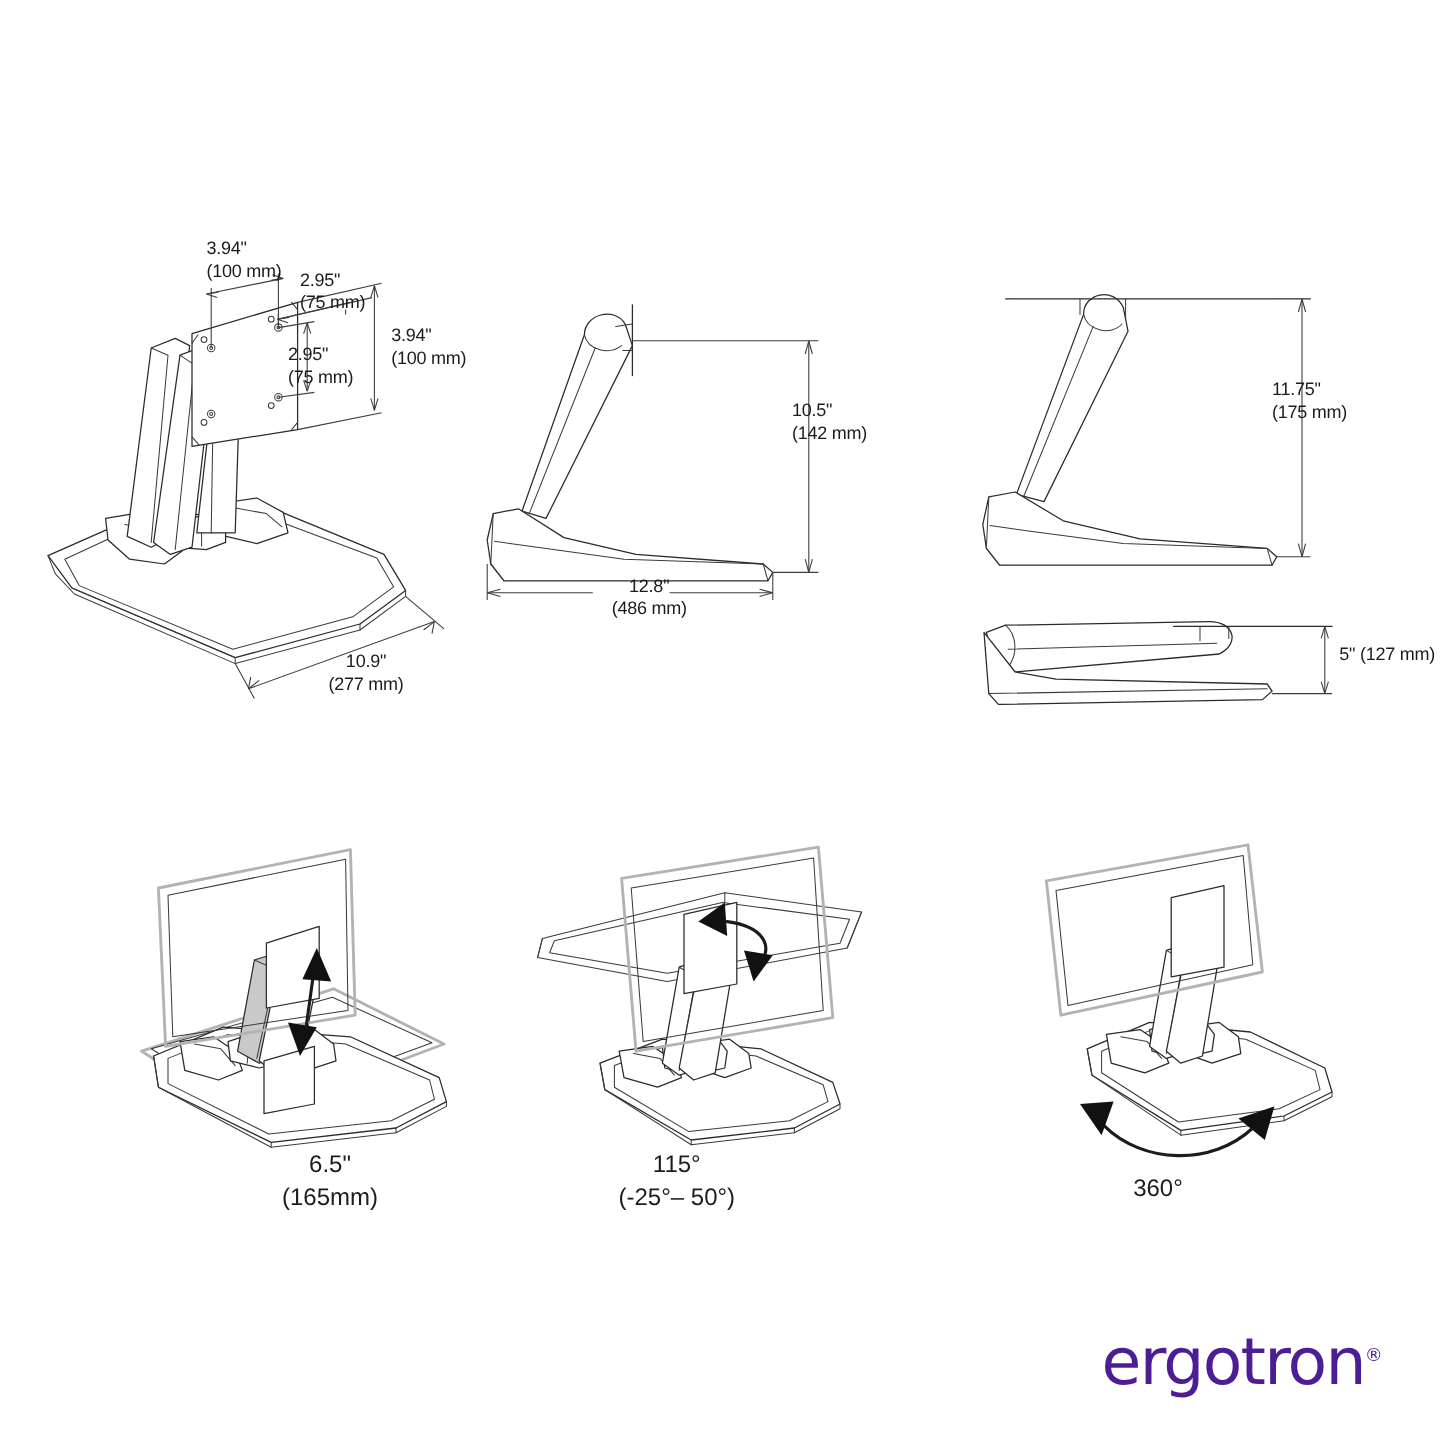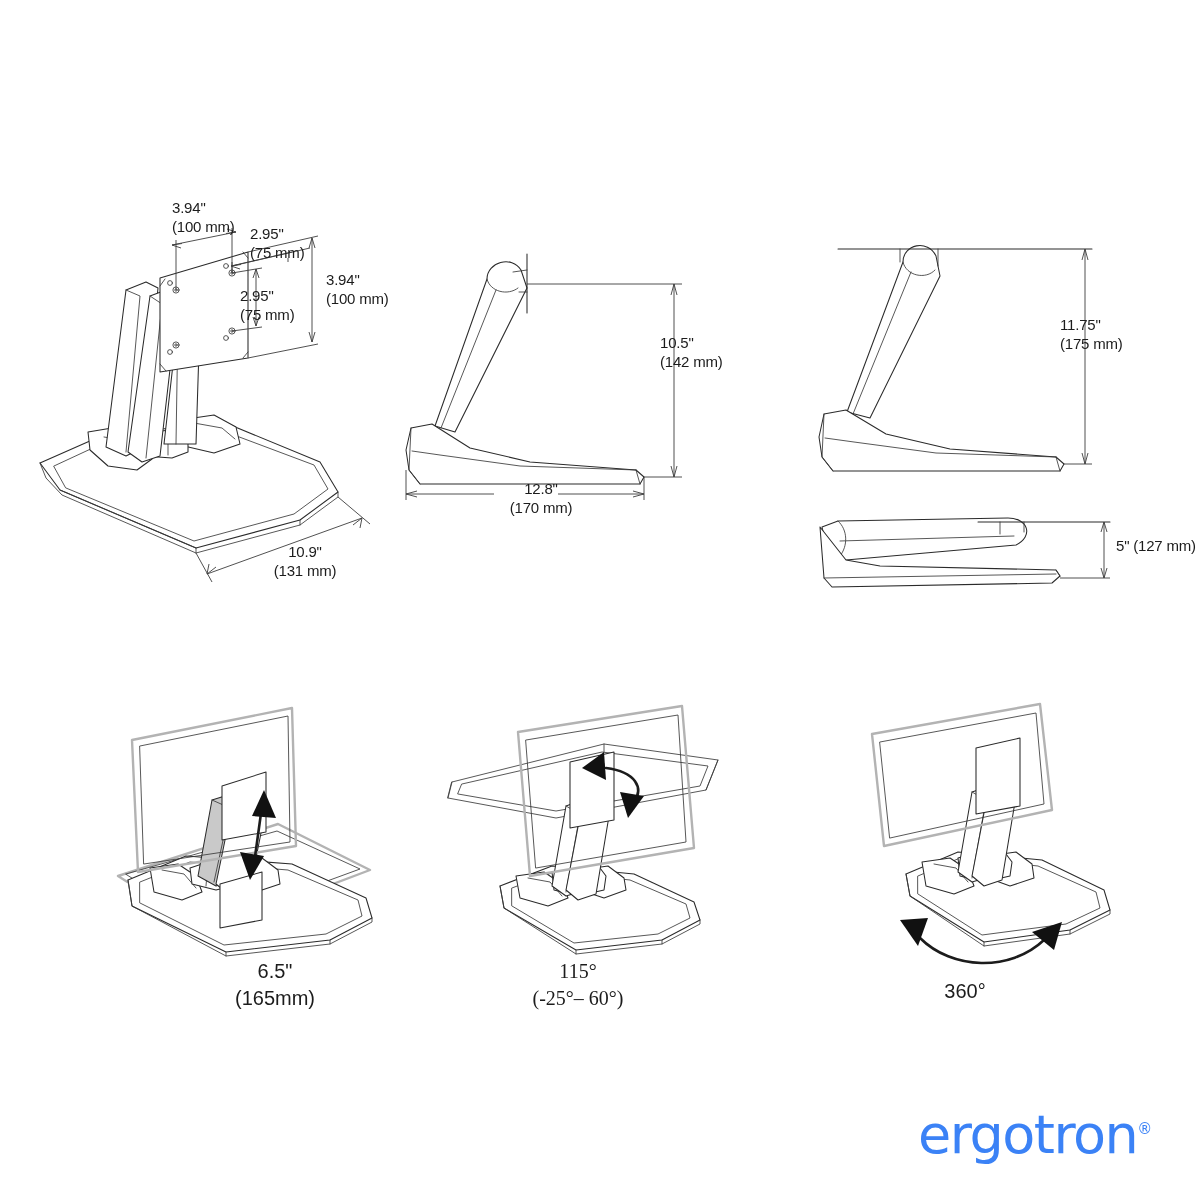"(170 mm)" div { text: 170 -> 486 }
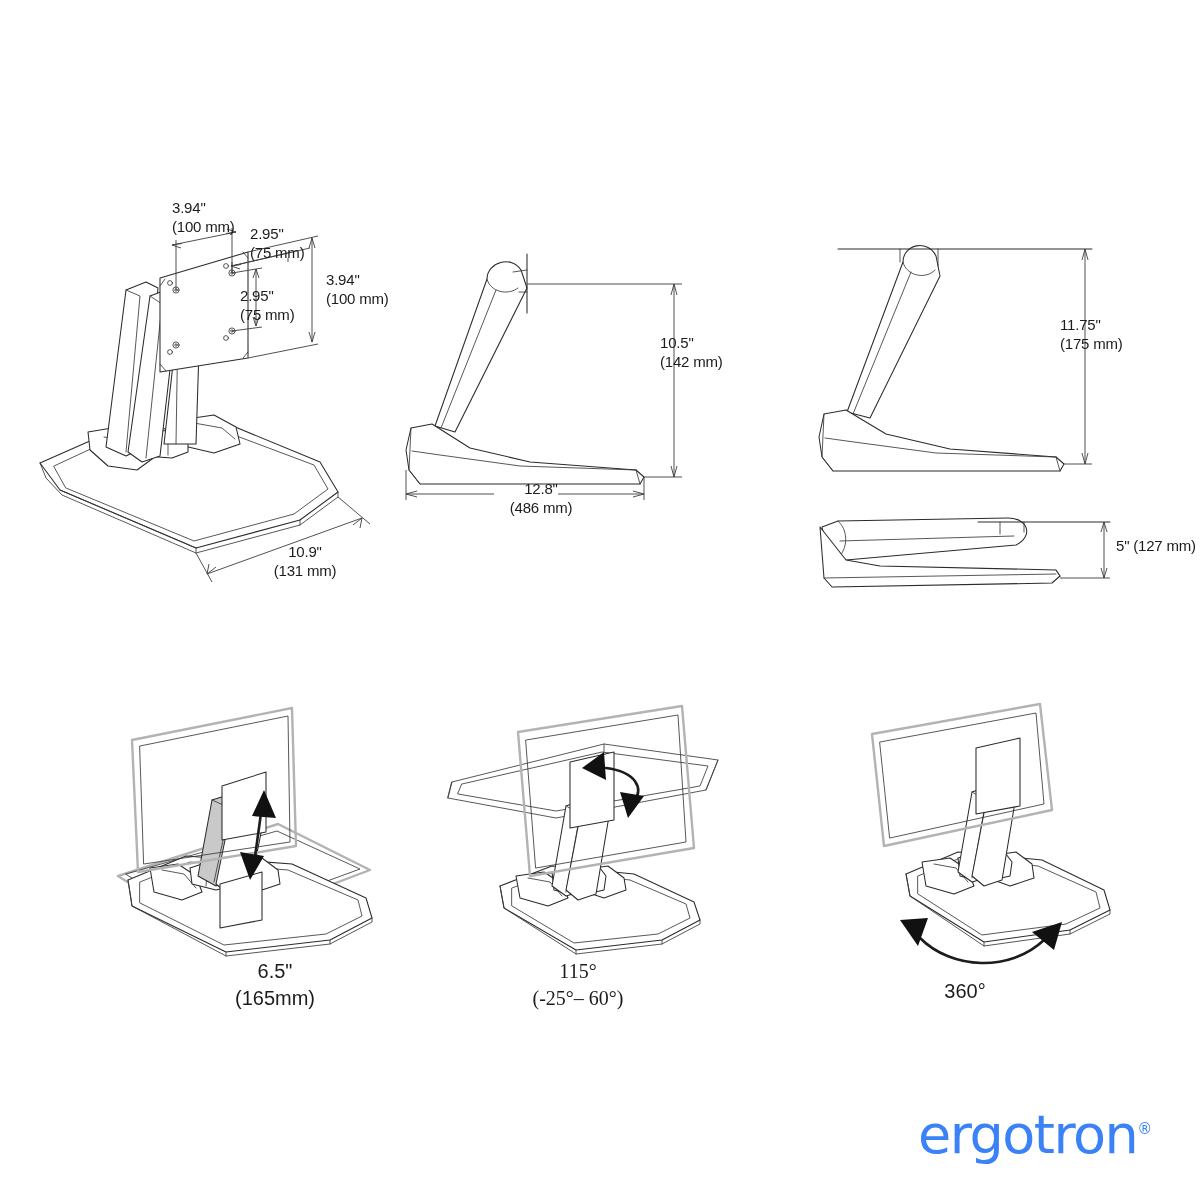"(131 mm)" div { text: 131 -> 277 }
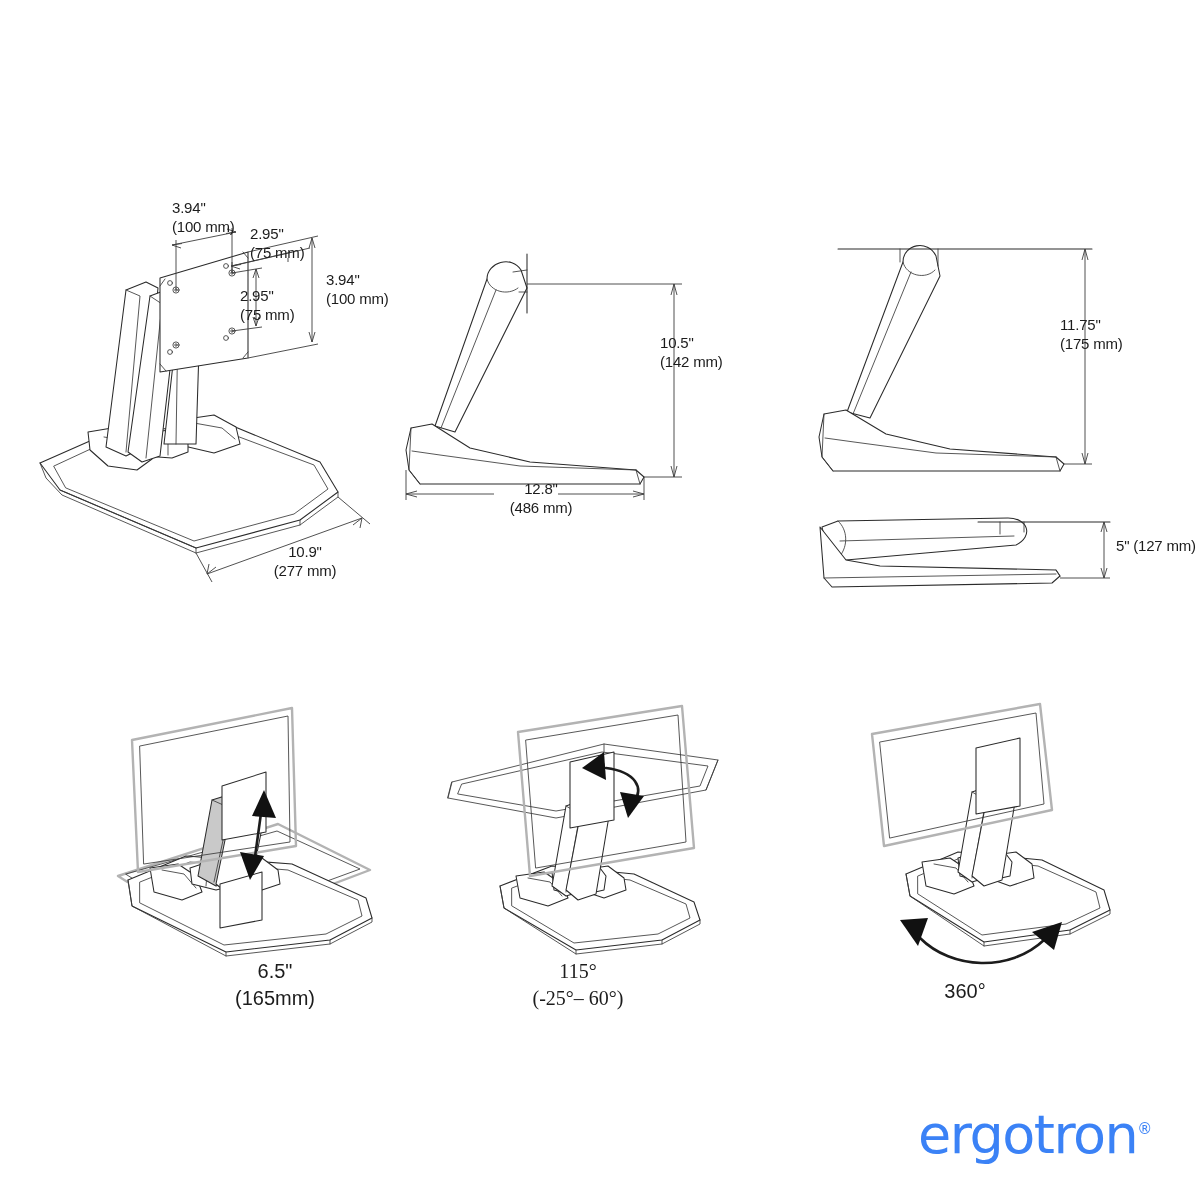"115°" div.lbl { font-family: Liberation Serif, serif -> none; left: 578px -> 564px }
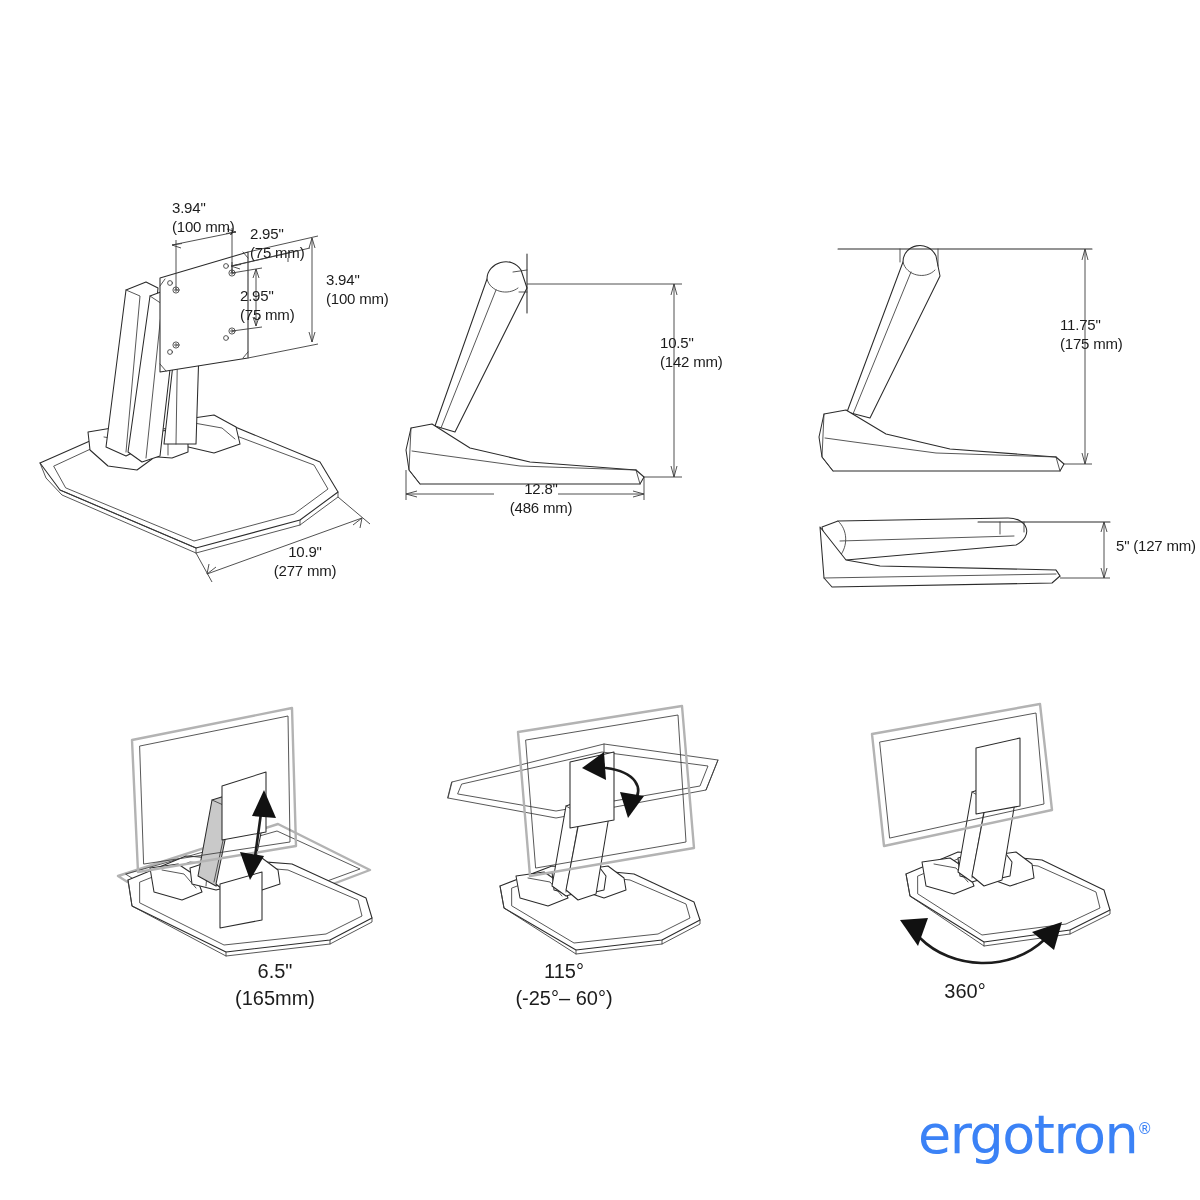"(-25°– 60°)" div { text: 60 -> 50 }
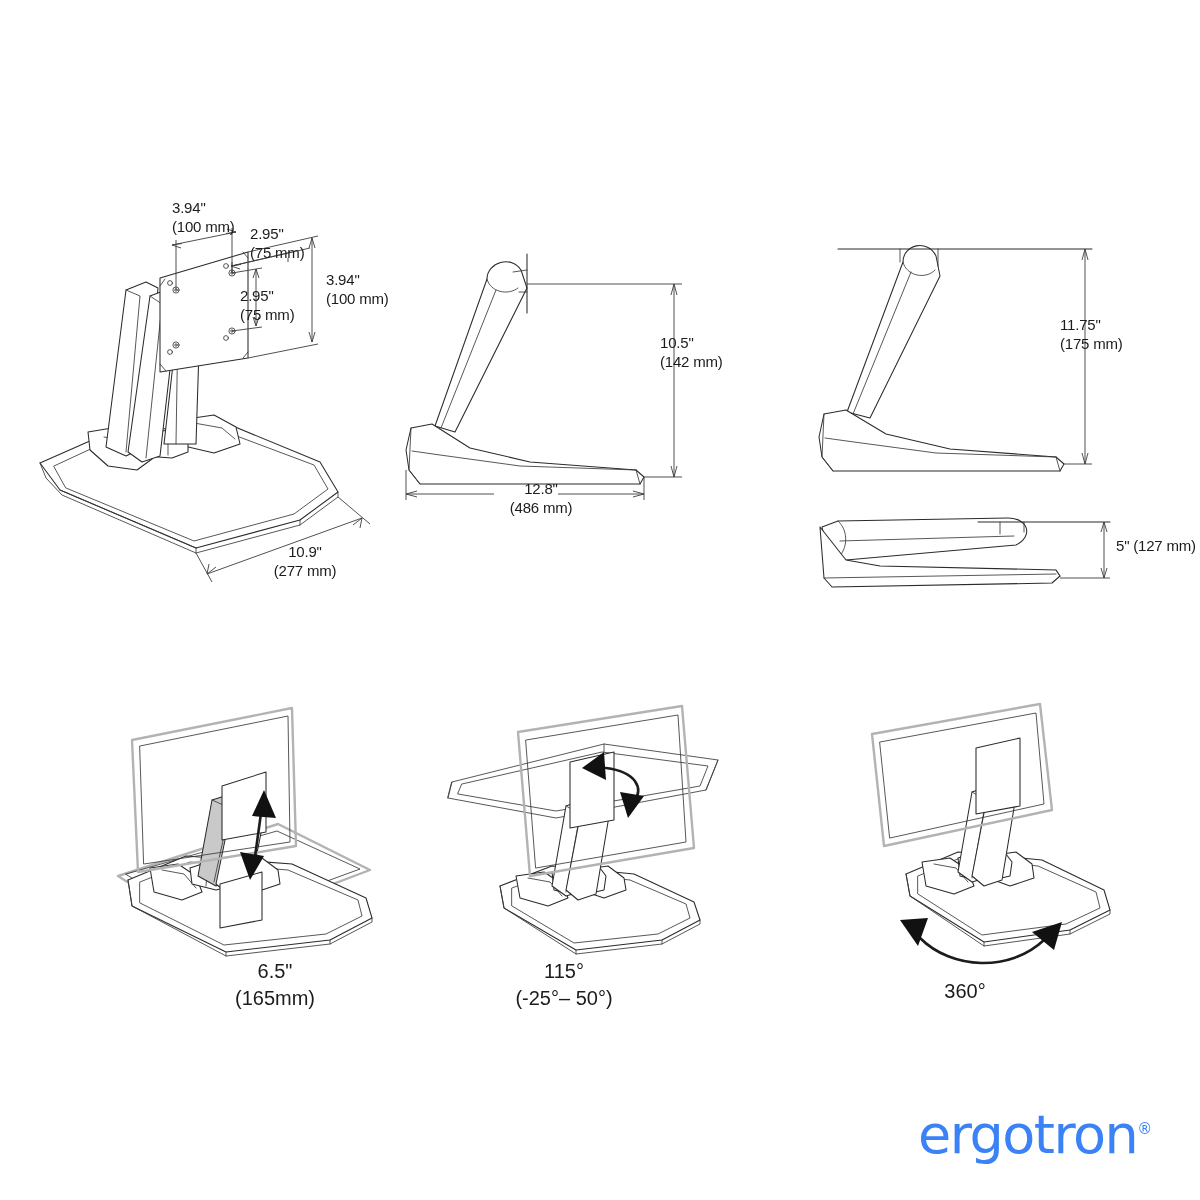"ergotron®" .logo { color: #3b82f6 -> #4c1d95 }
